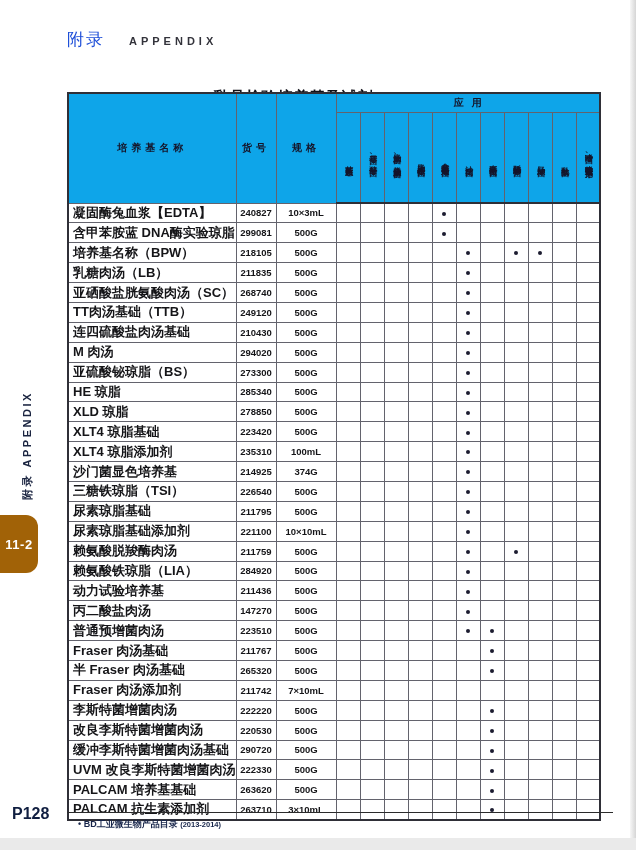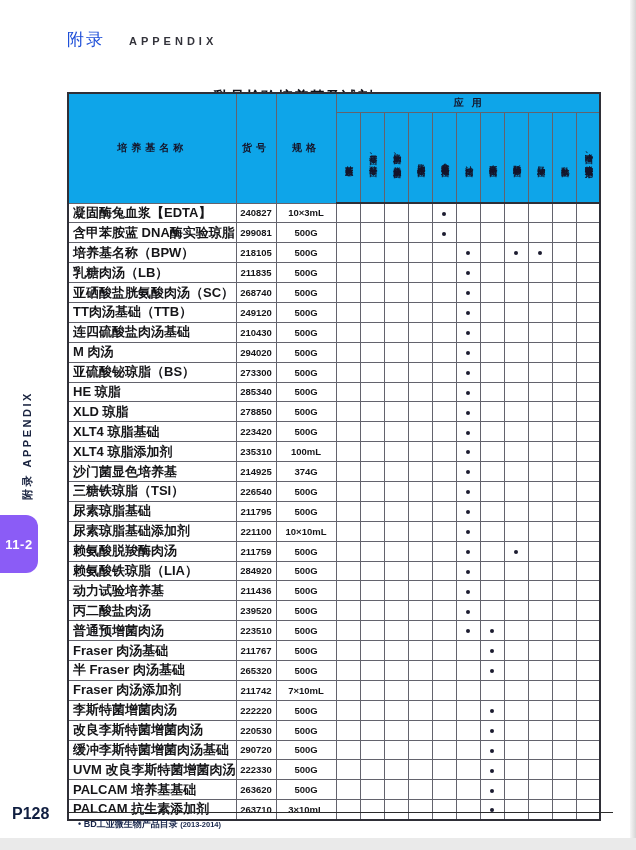"11-2" .side-tab { background: #8b5cf6 -> #a16207 }
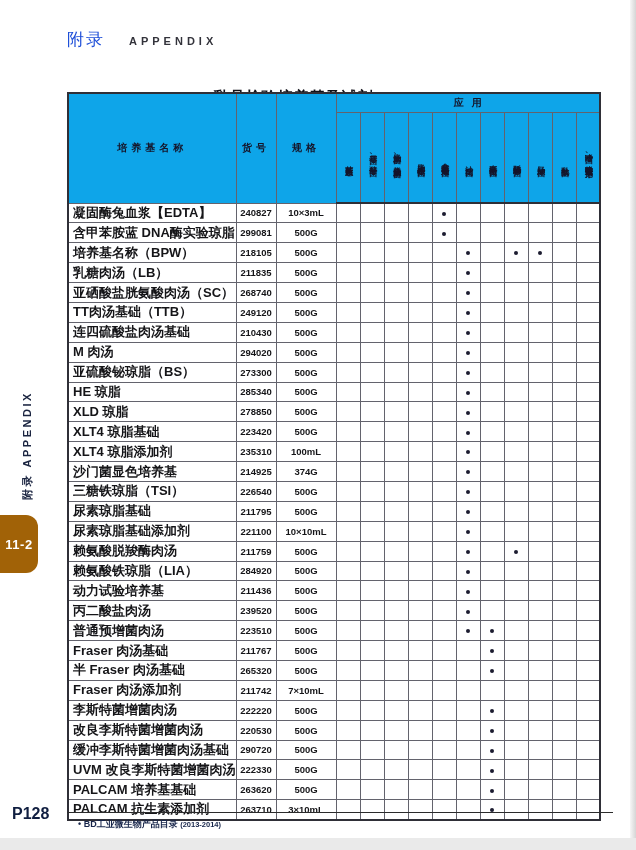"239520" td.num { text: 239520 -> 147270 }
